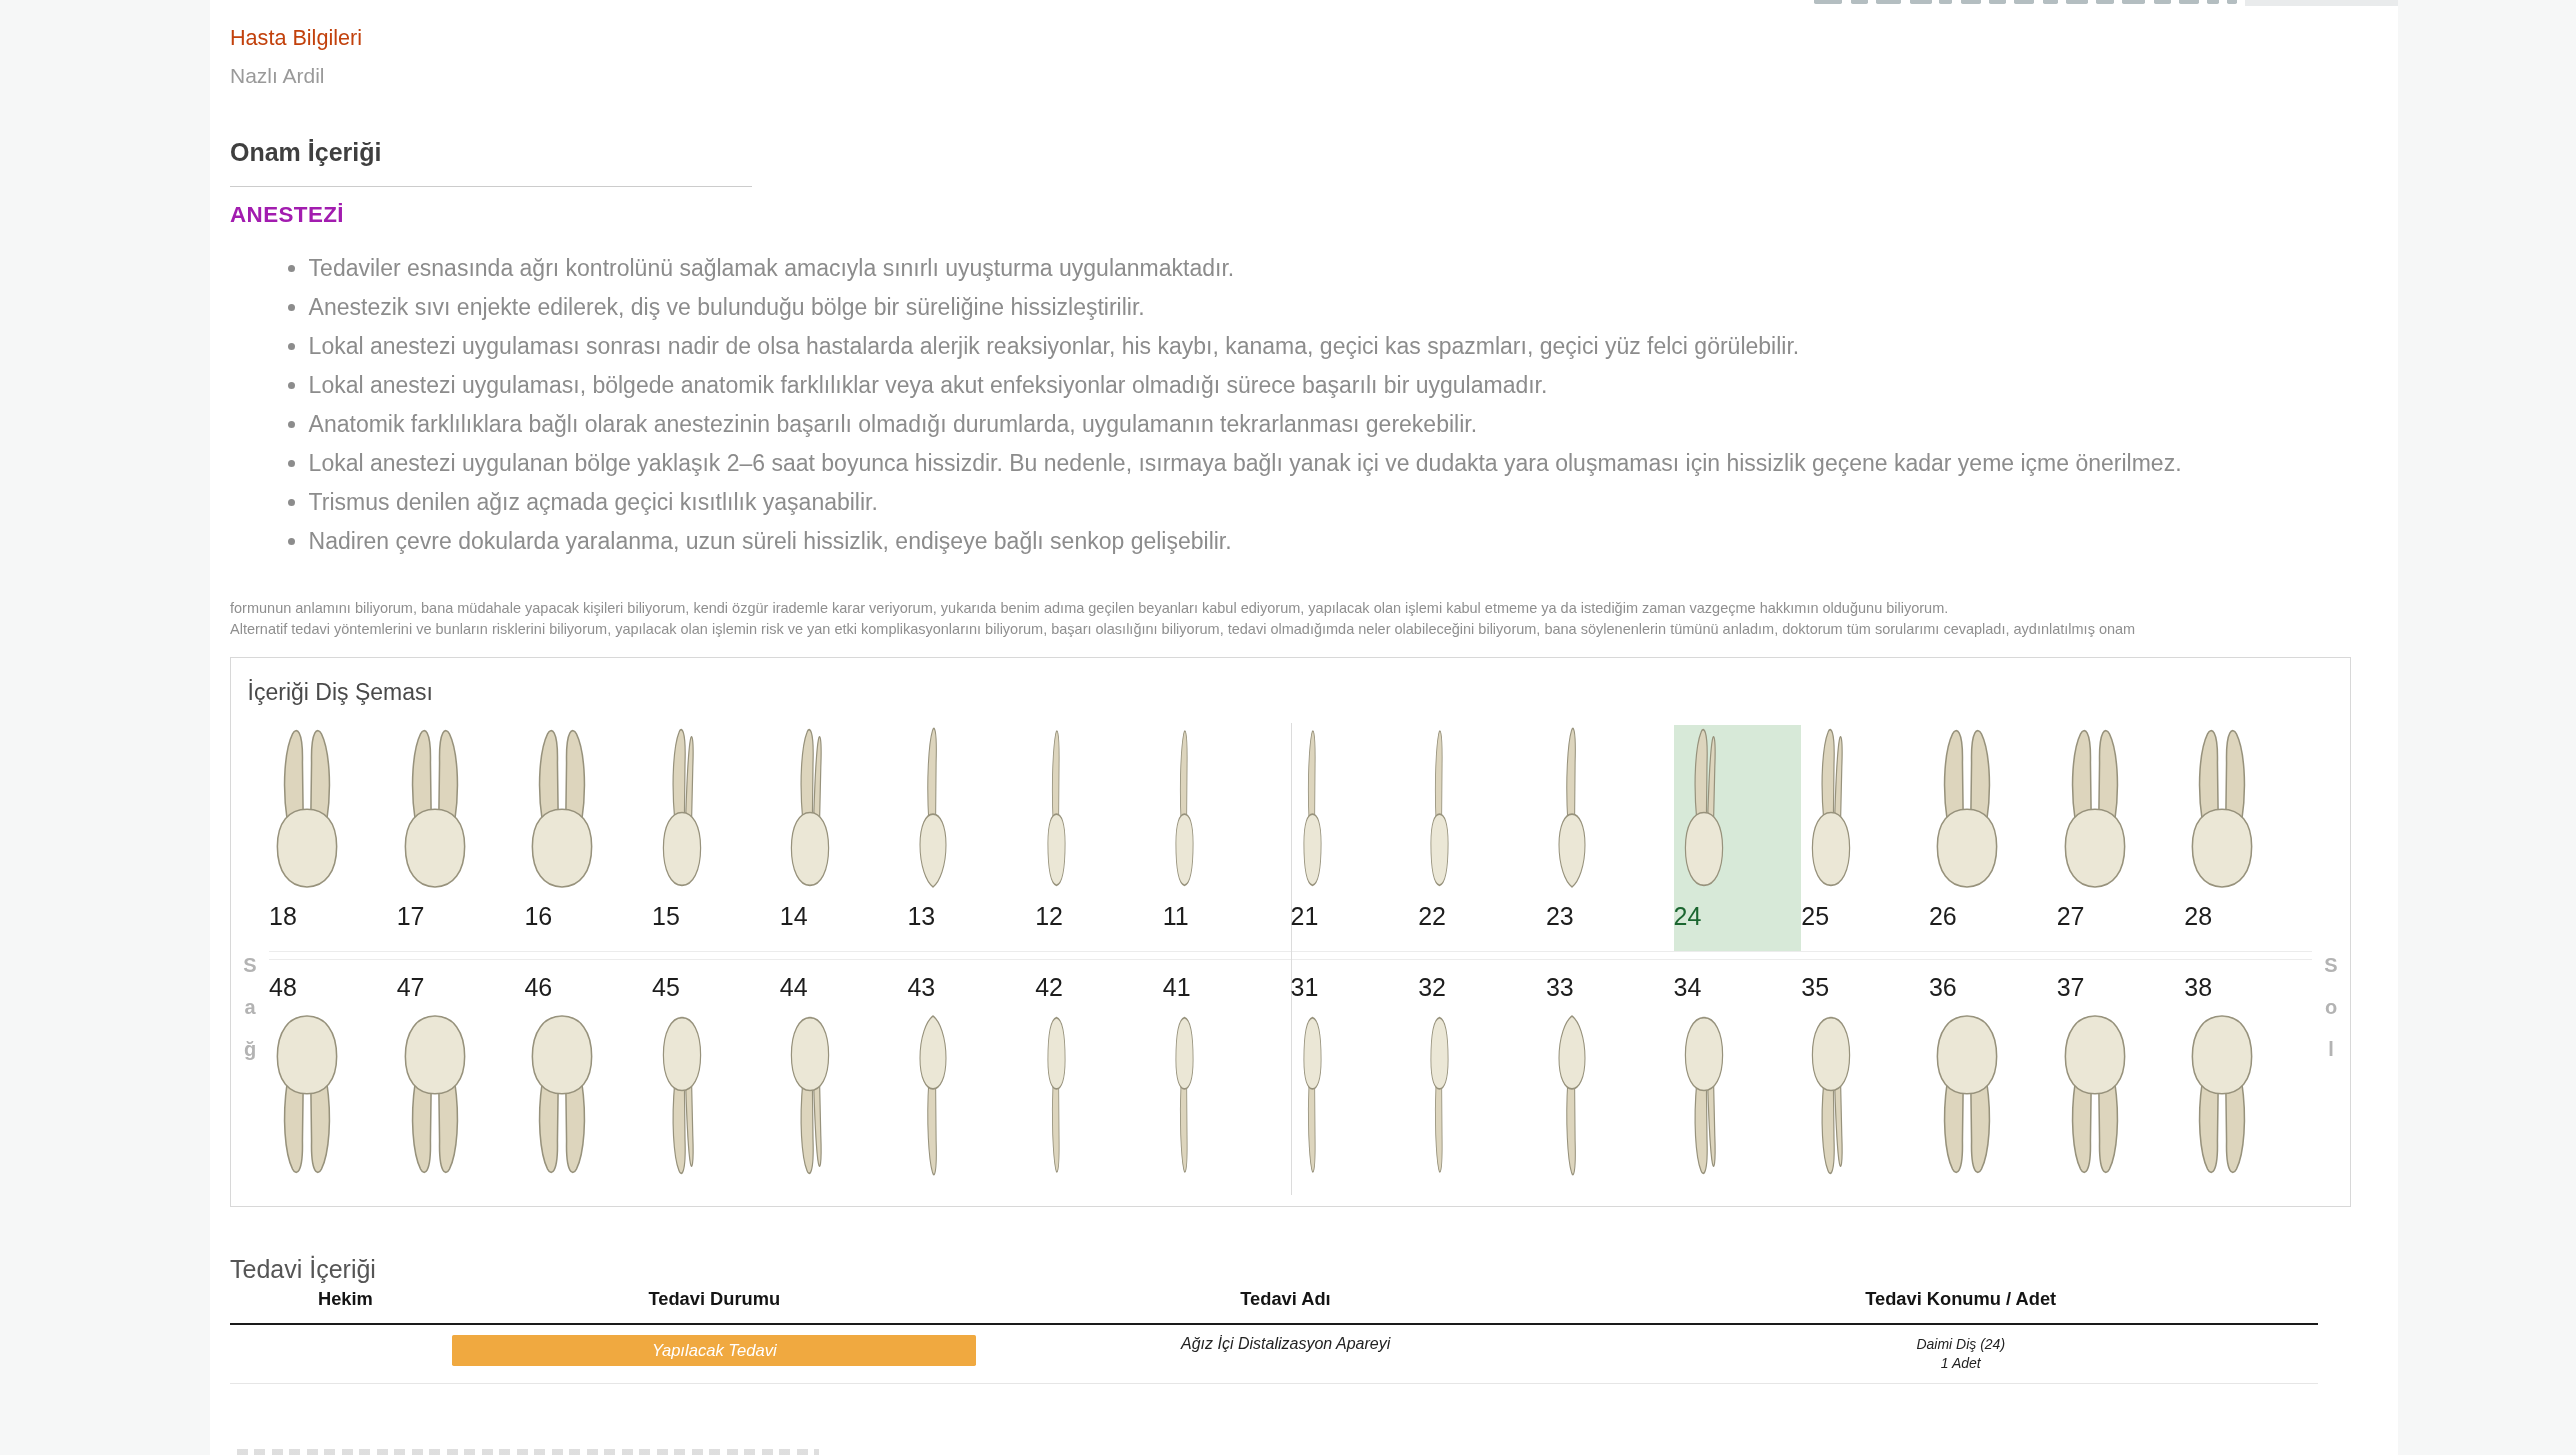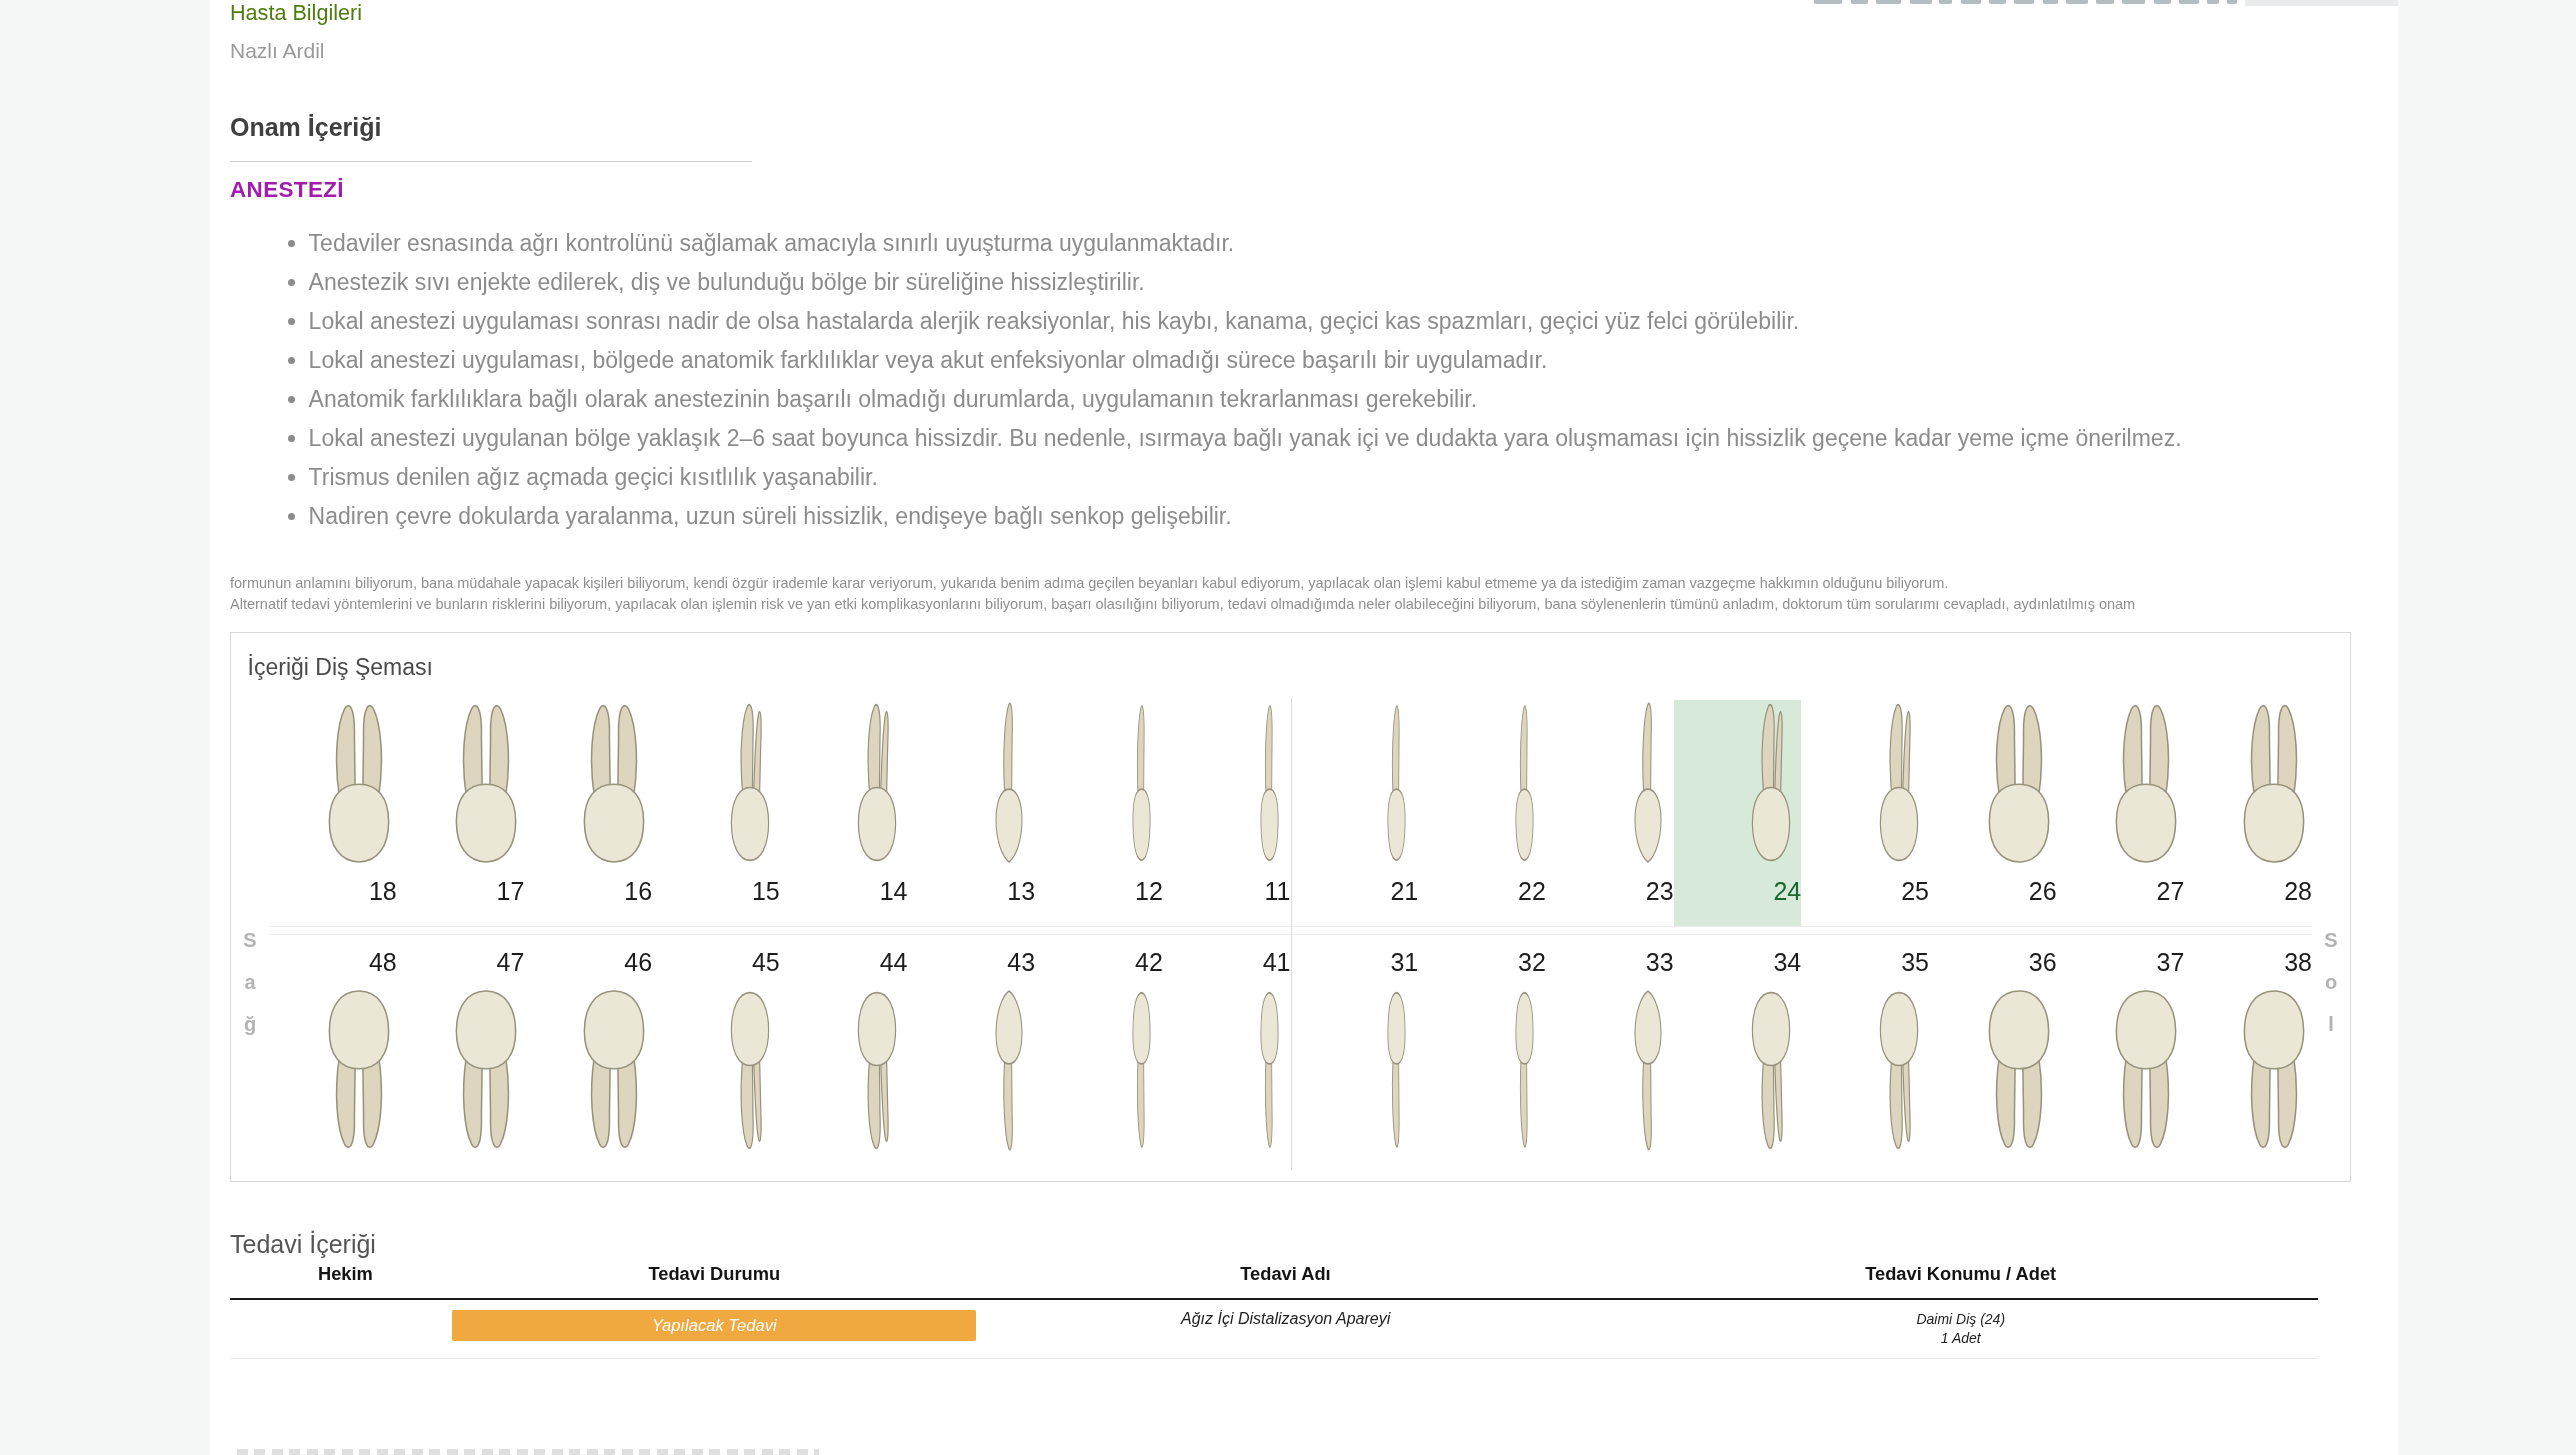"Hasta Bilgileri" .patient-title { color: #4d7c0f -> #c2410c; padding-top: none -> 25px }
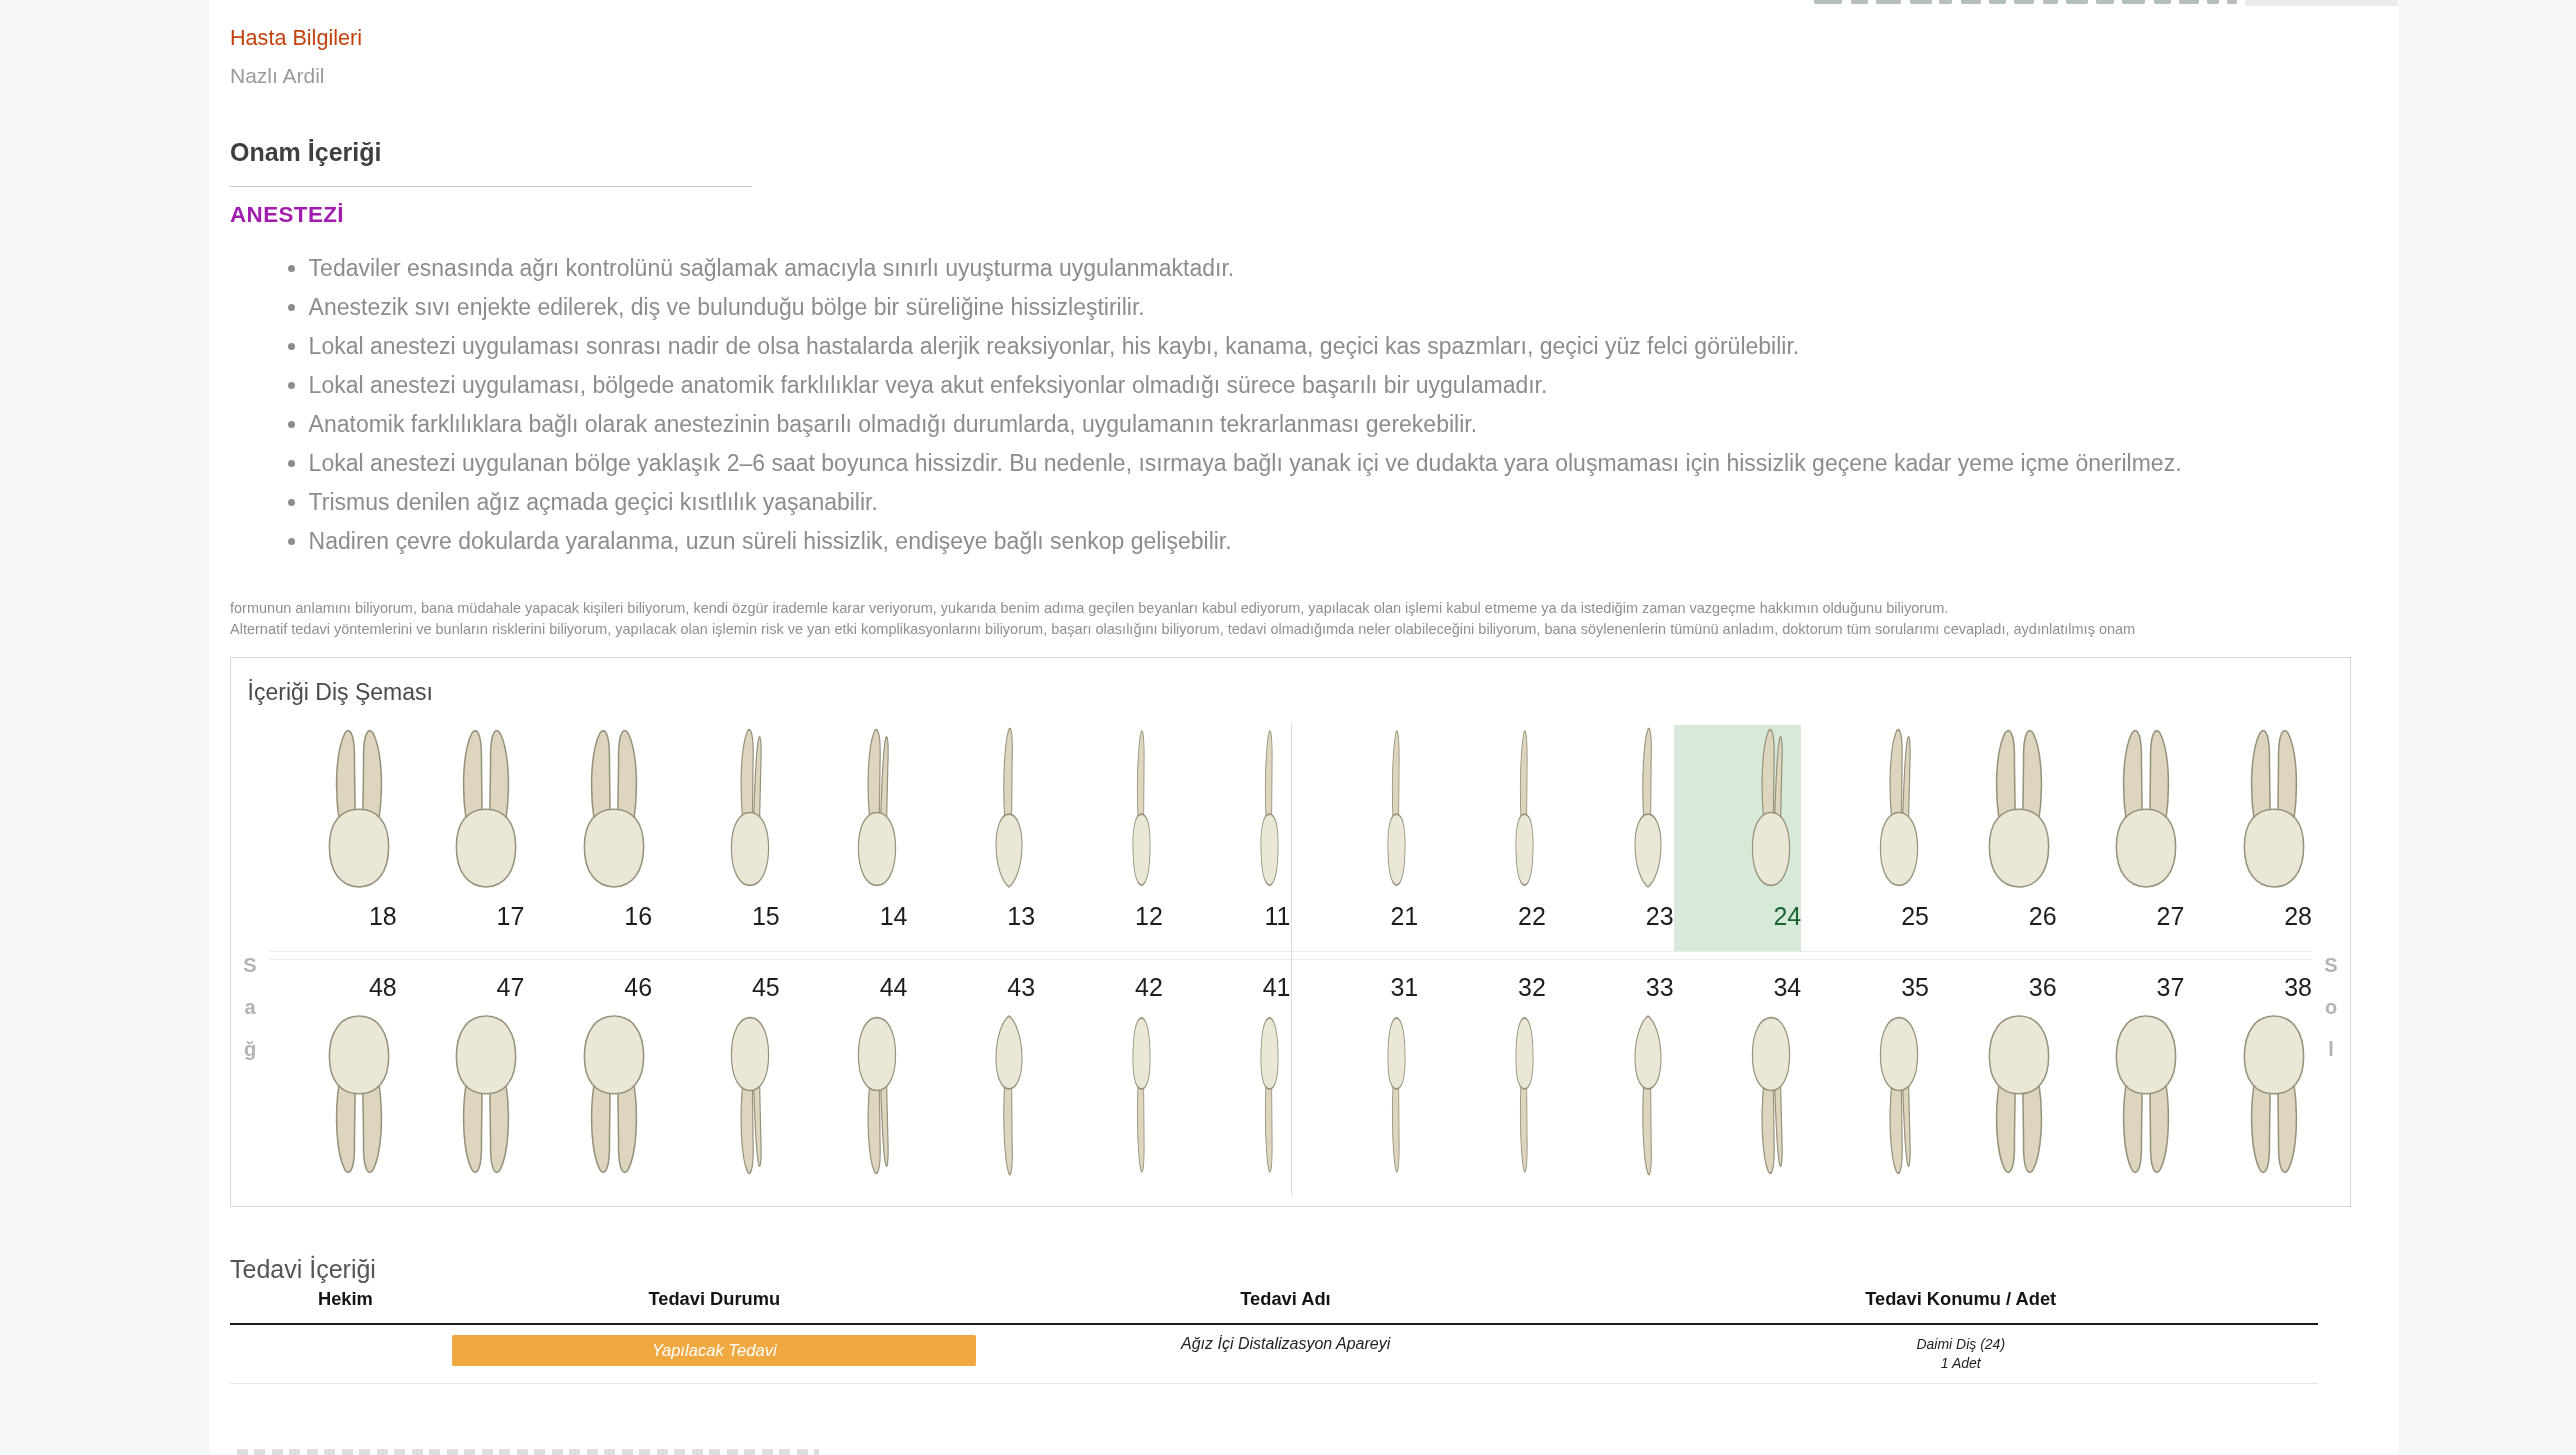"18" .tooth-cell { align-items: flex-end -> flex-start }
